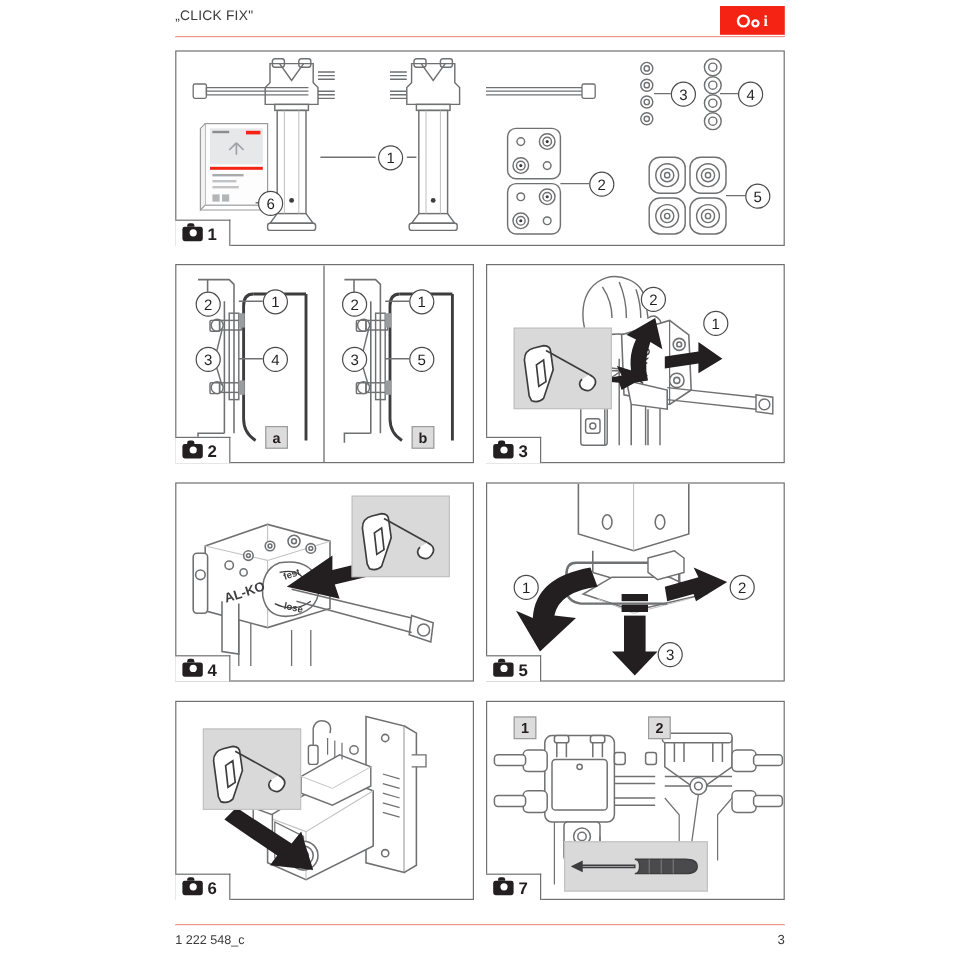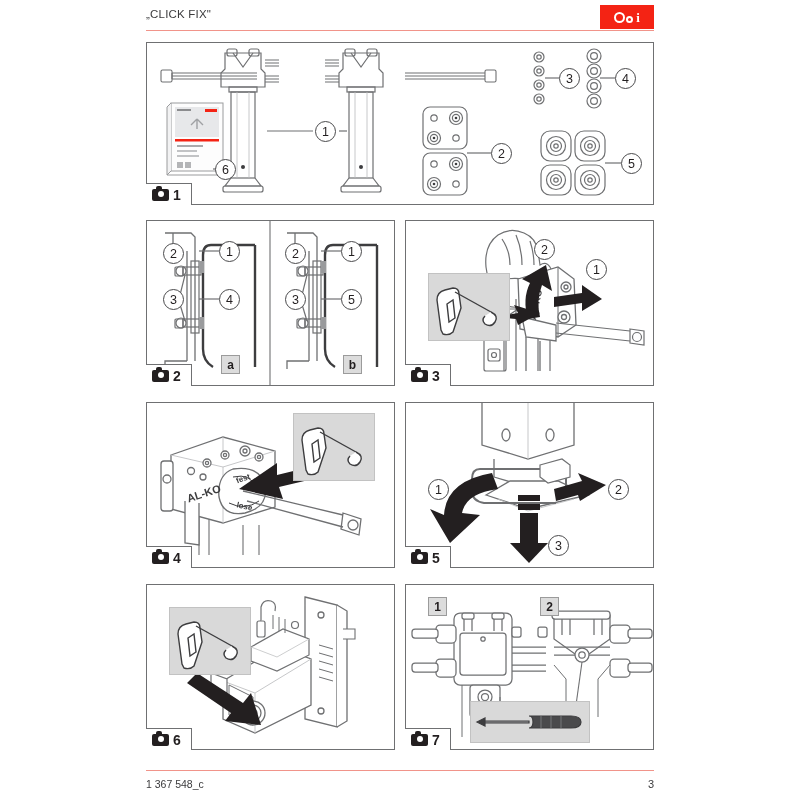"1 367 548_c" div.footer-left { text: 1 367 548 -> 1 222 548 }
